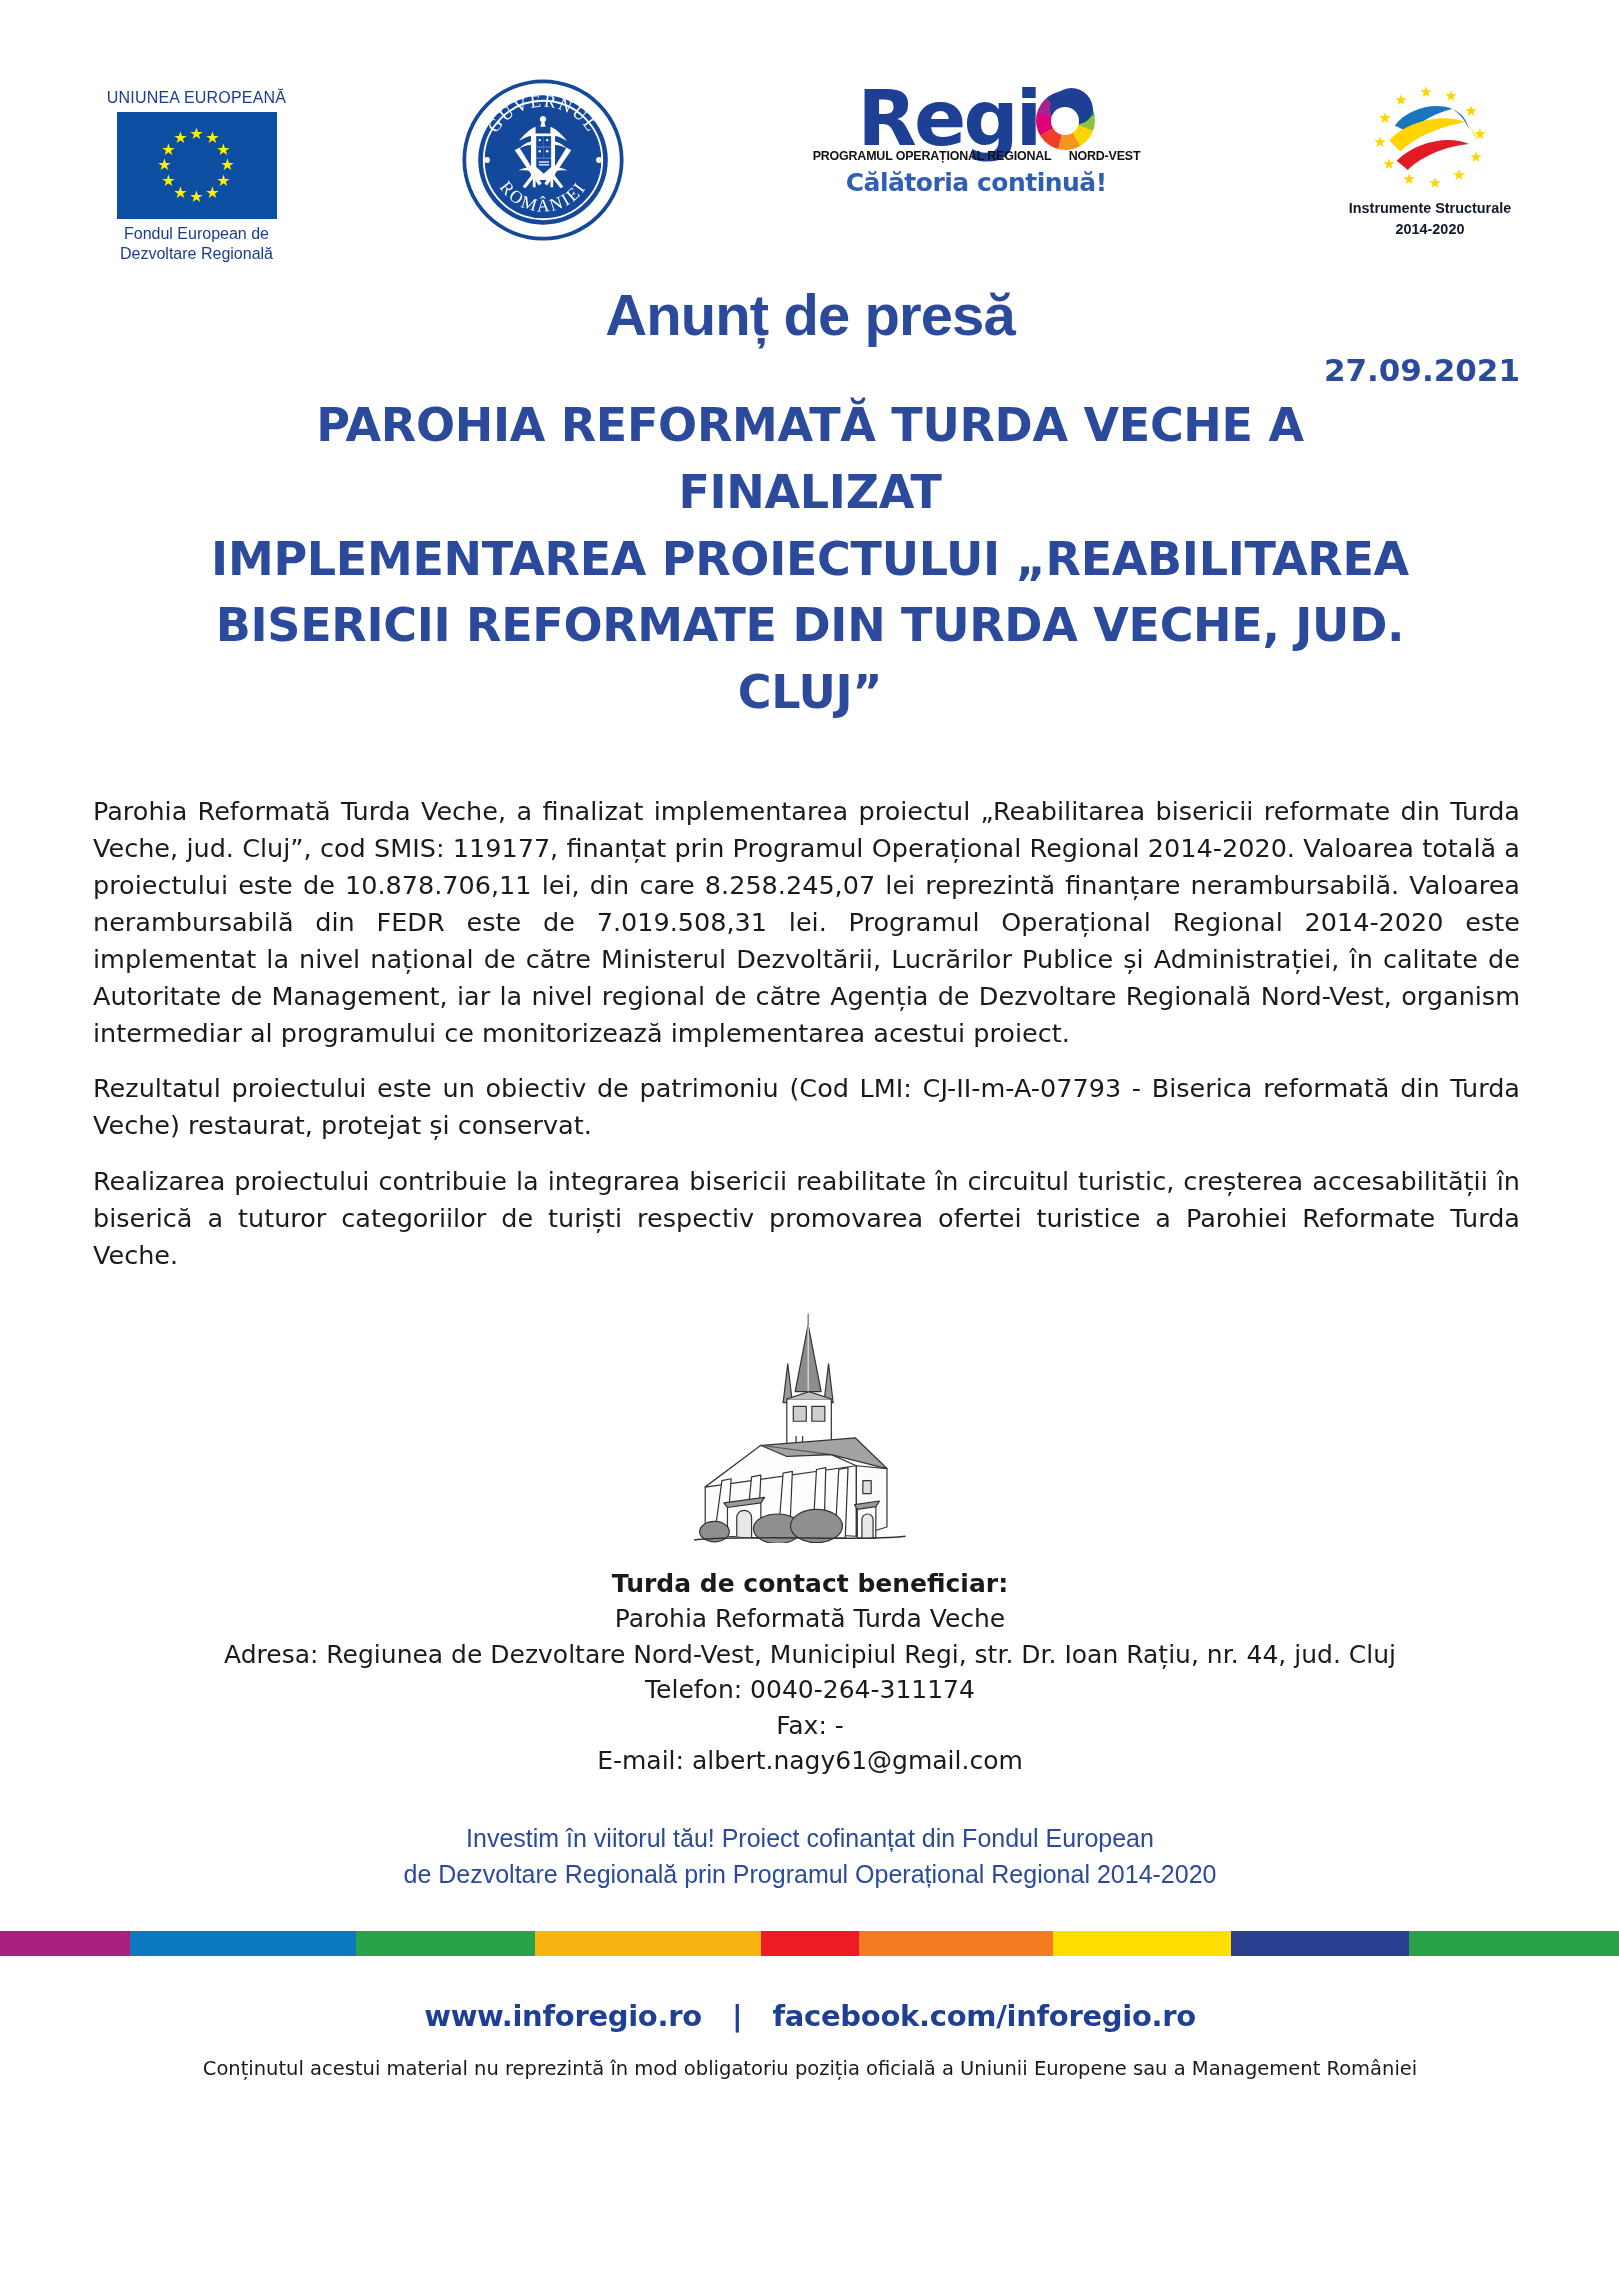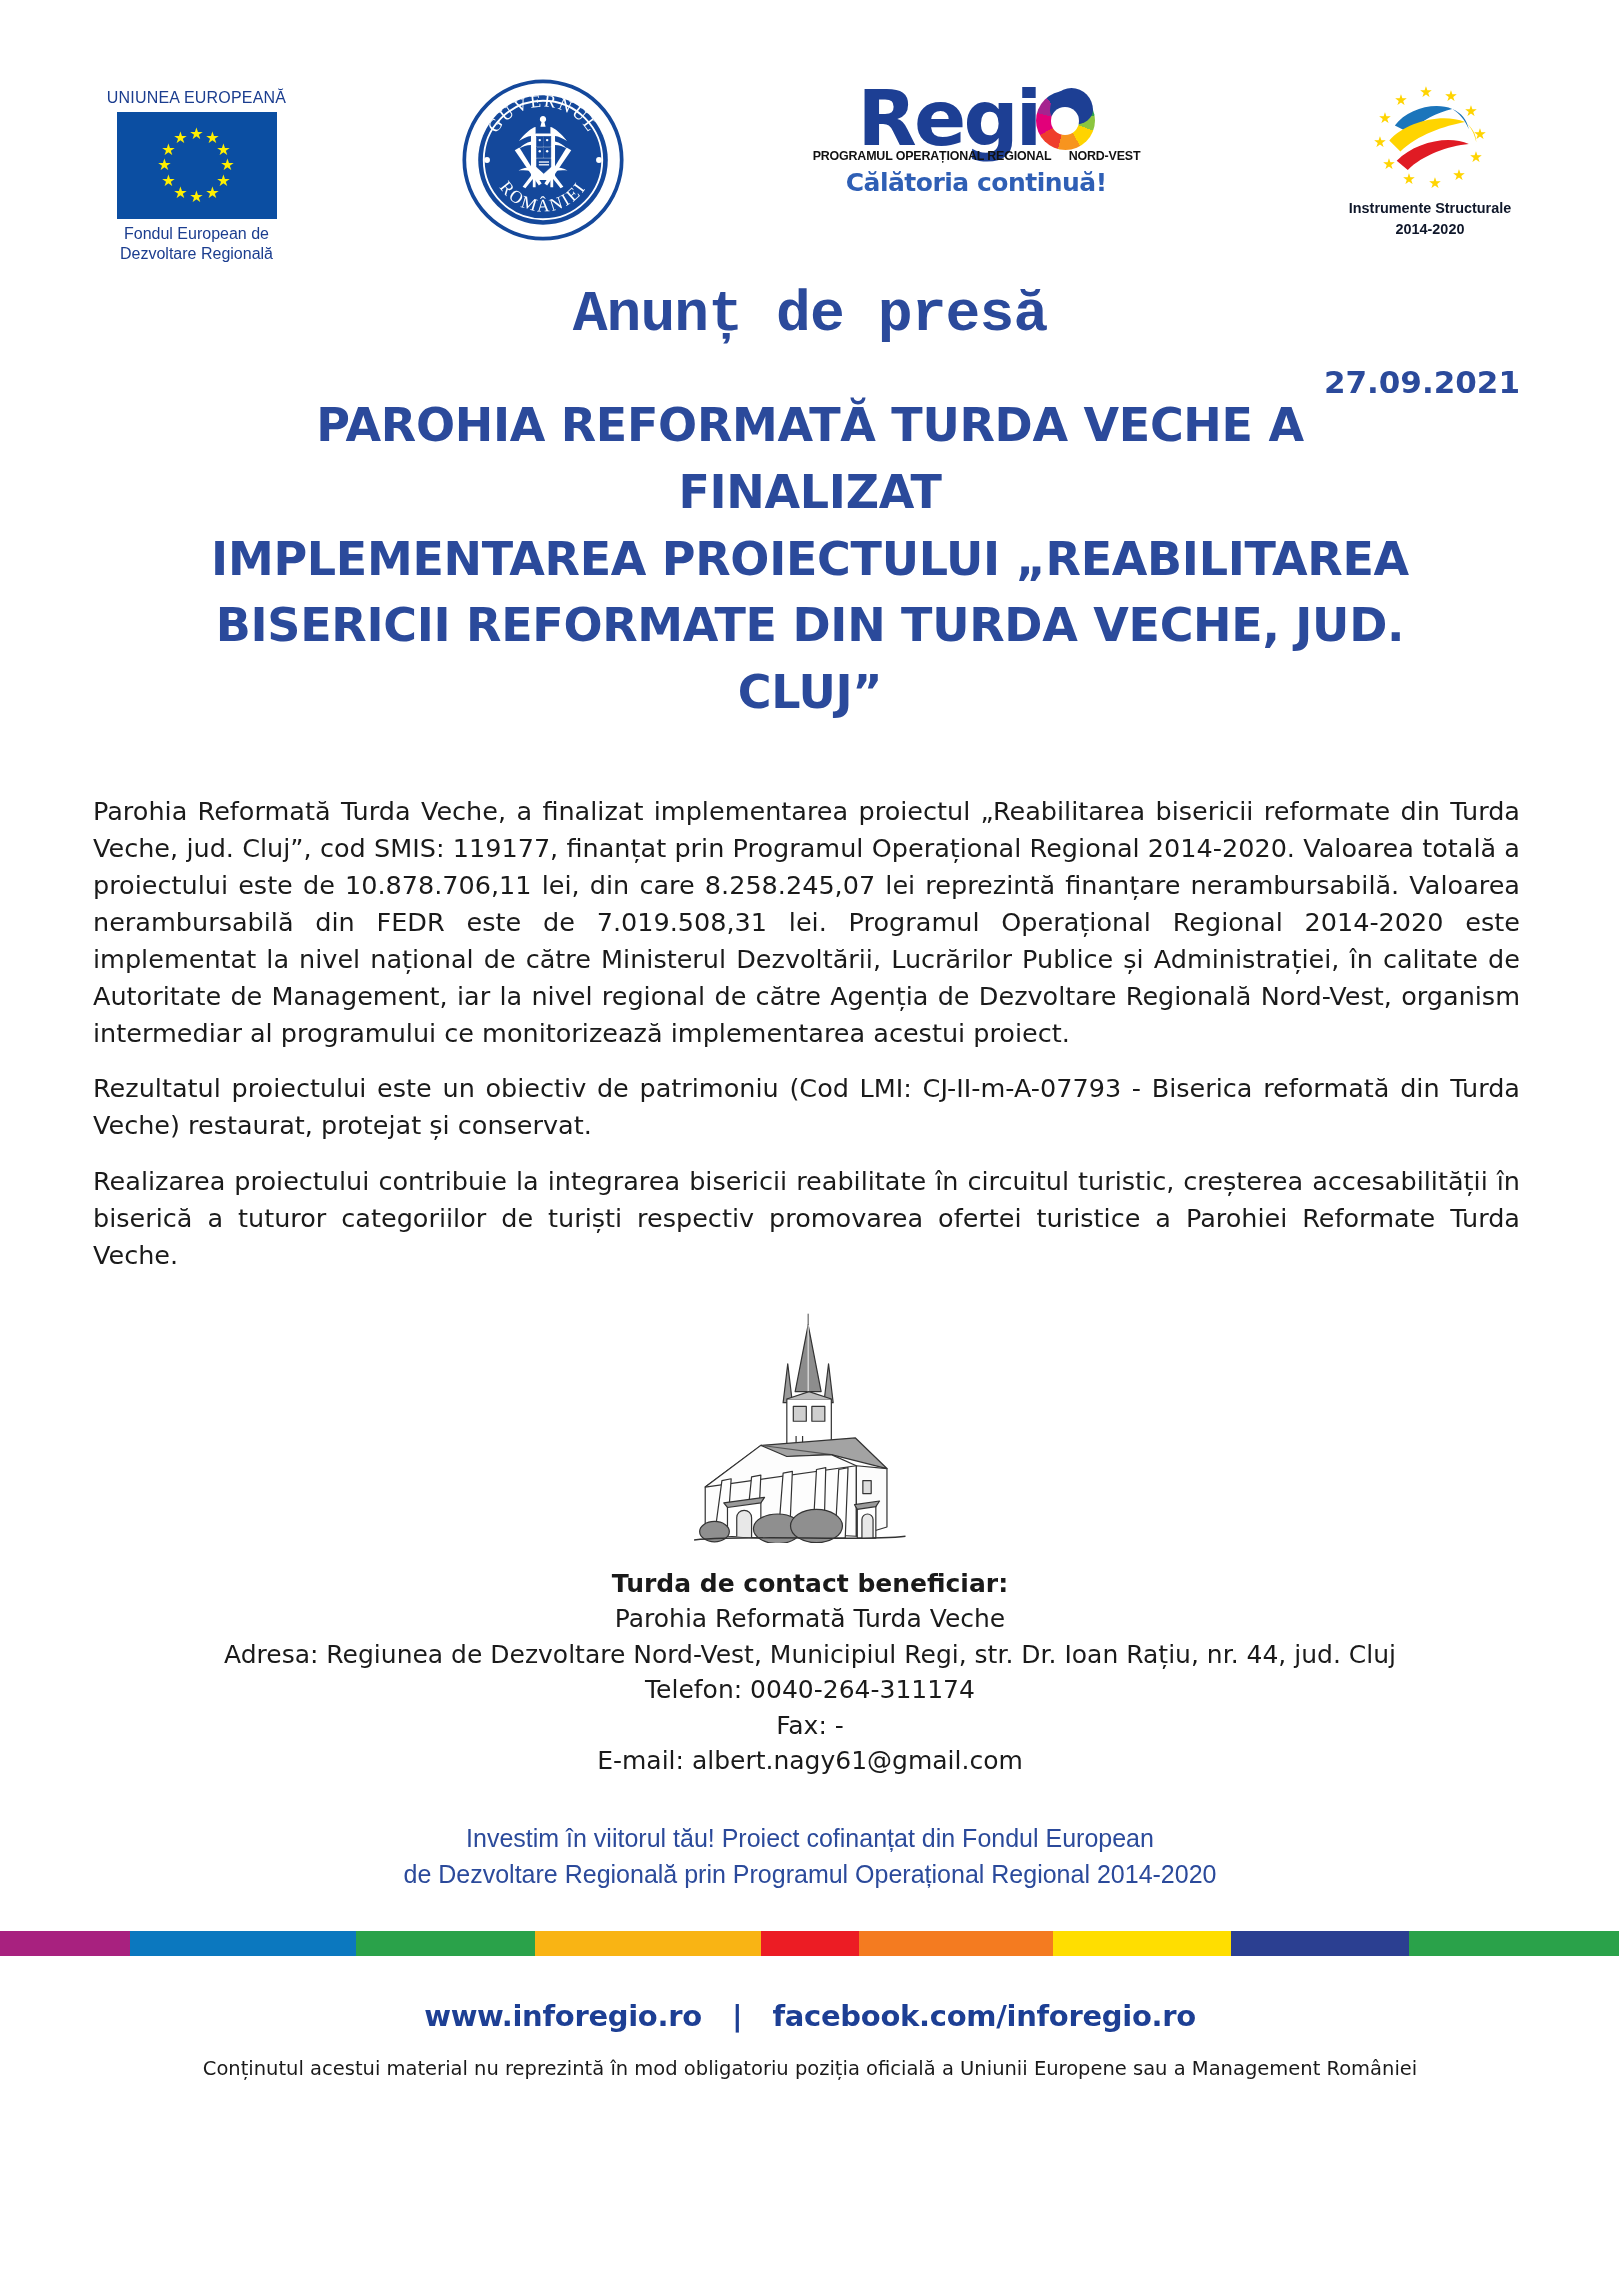"Anunț de presă" .doc-title { font-family: Liberation Mono, monospace -> Liberation Sans, sans-serif }
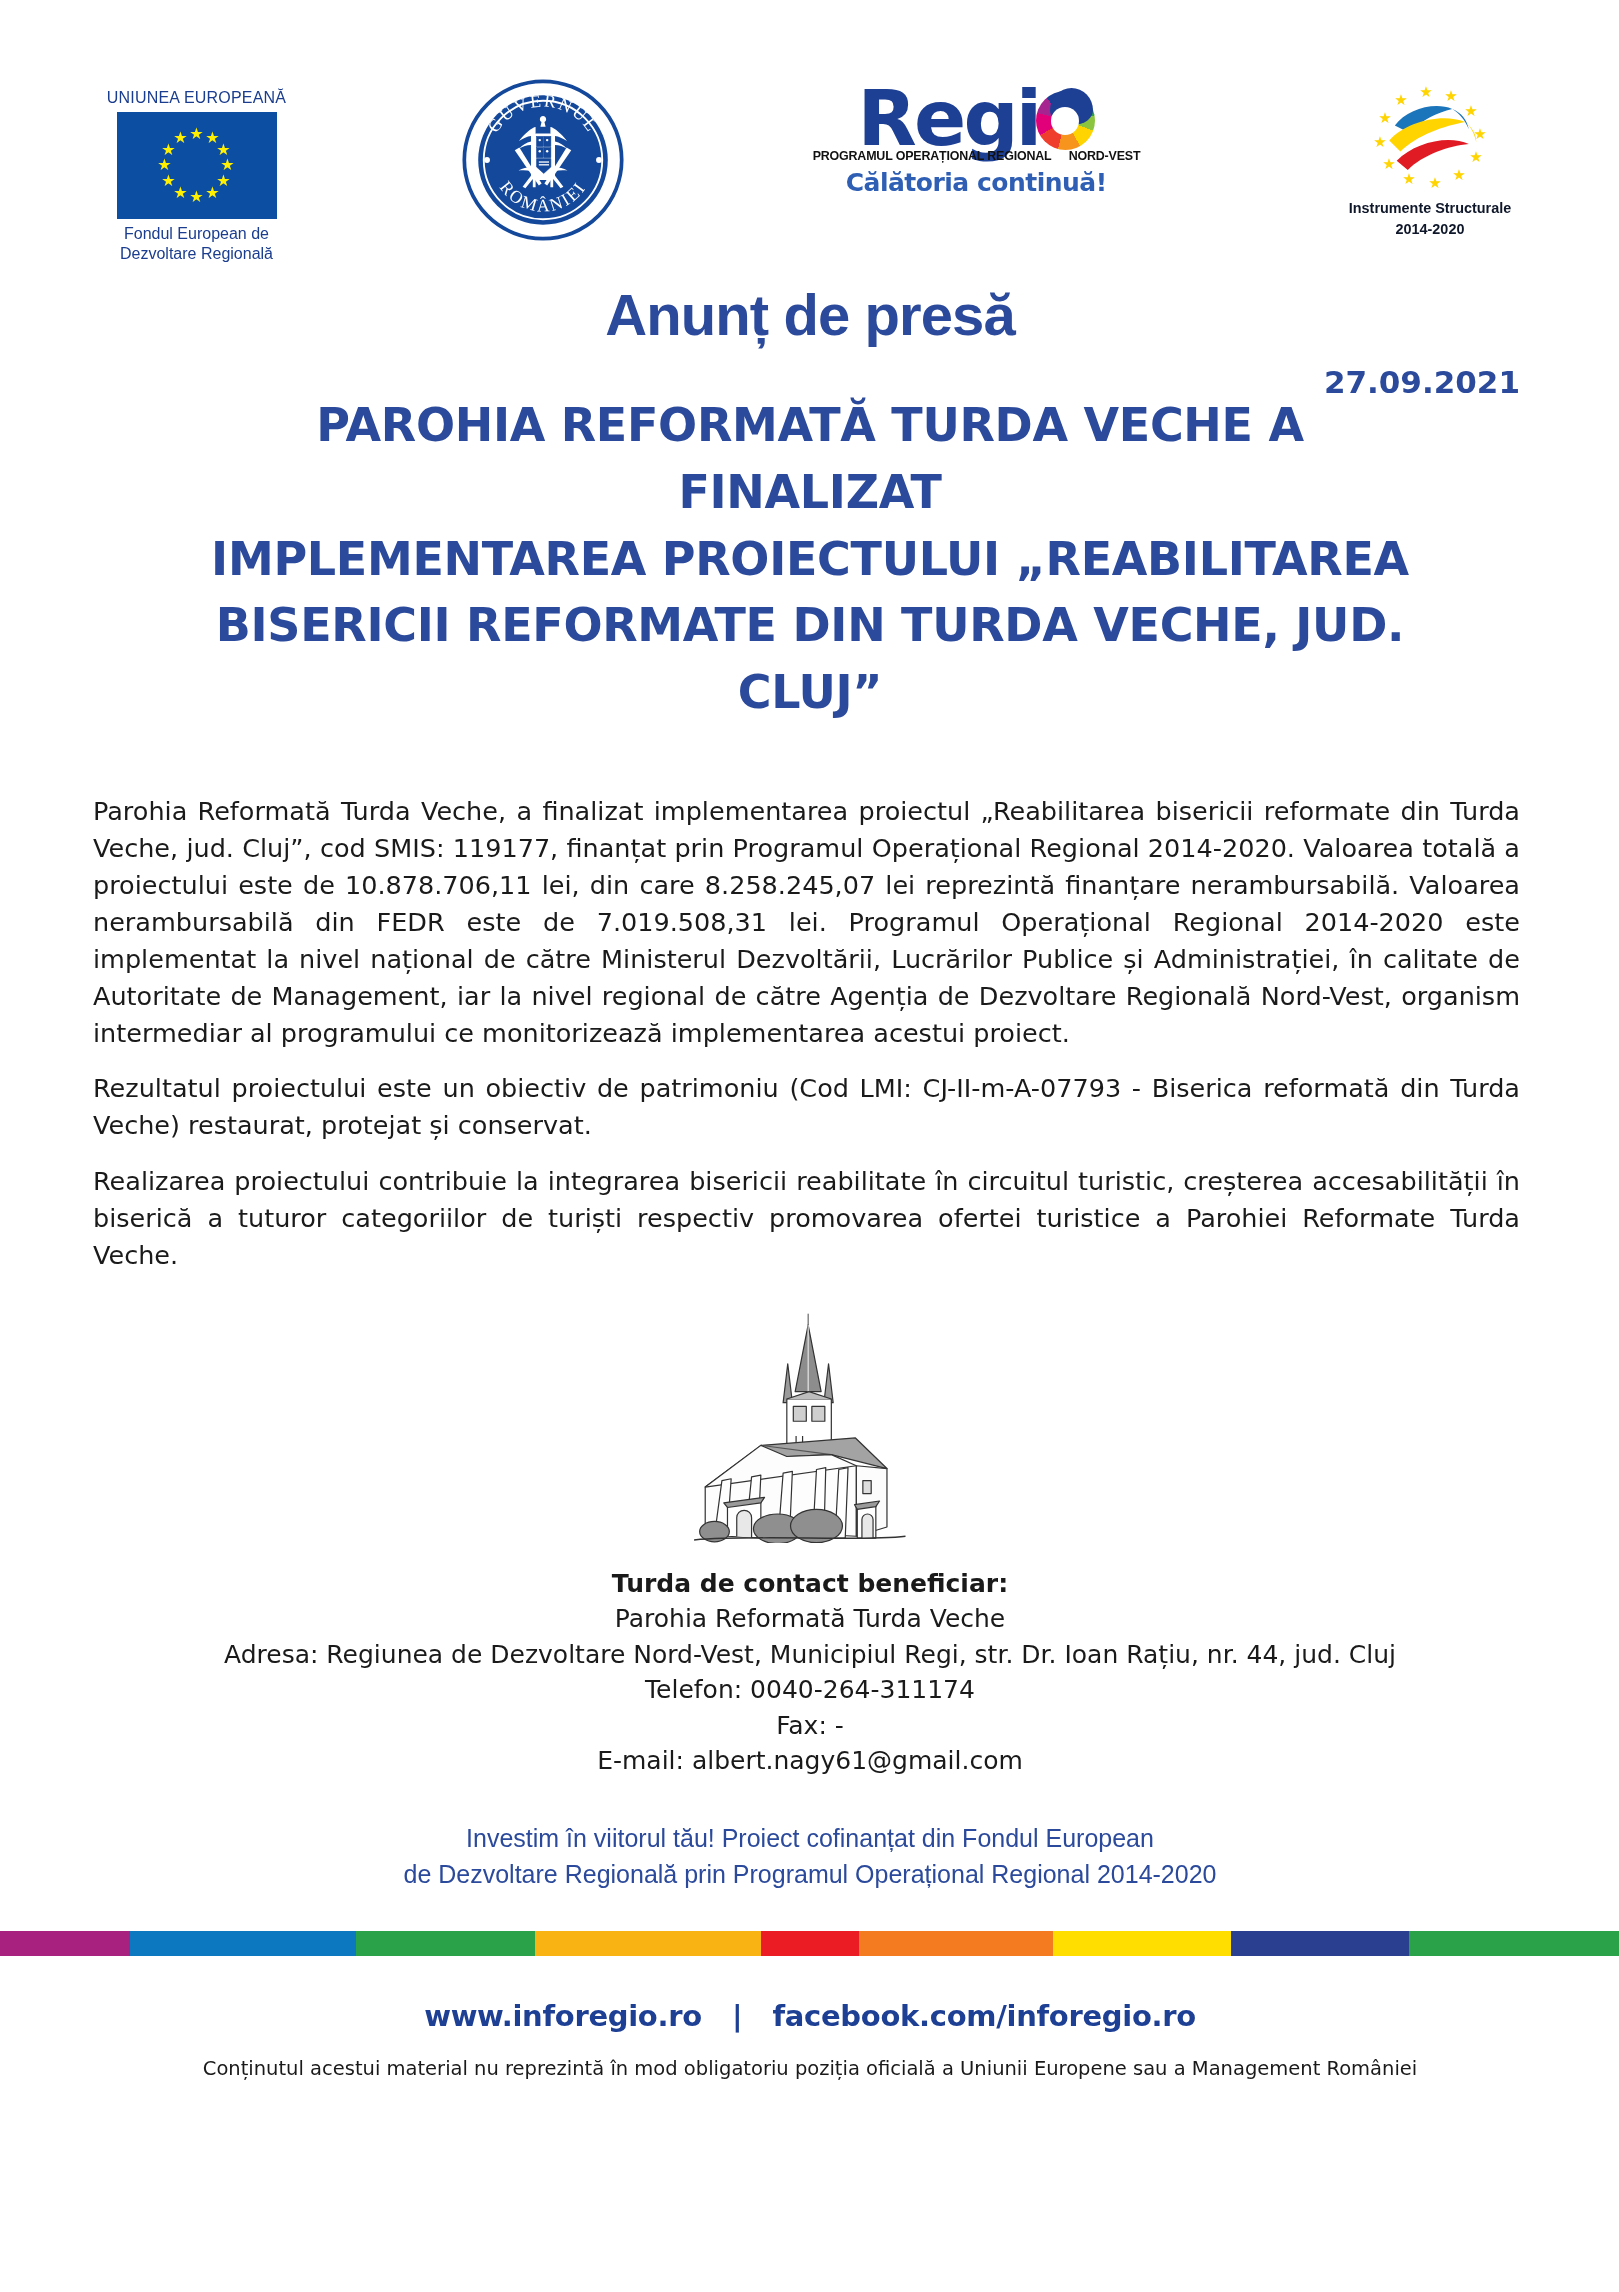"27.09.2021" .doc-date { top: 79px -> 67px }
